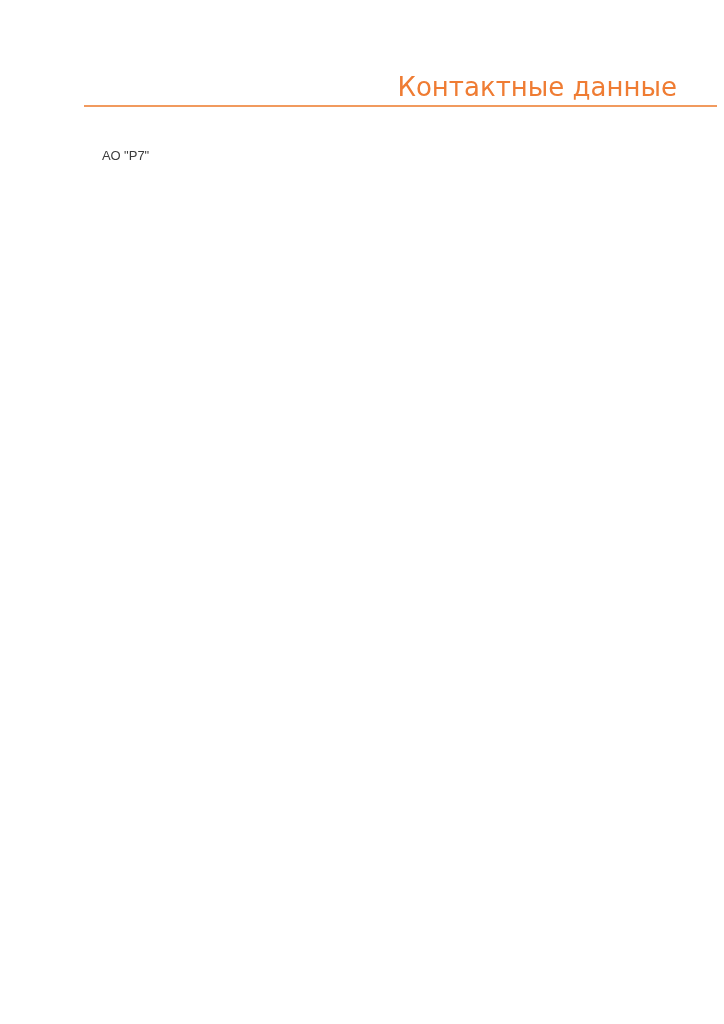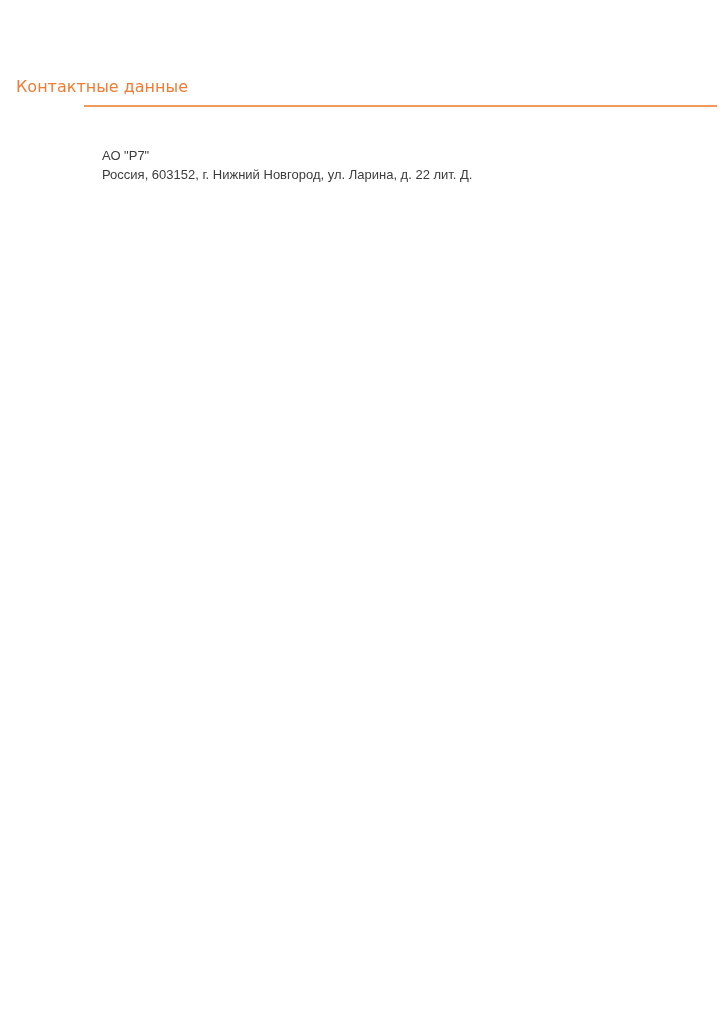"Контактные данные" .page-title { font-size: 16px -> 26px; left: 16px -> 4px; text-align: left -> right }
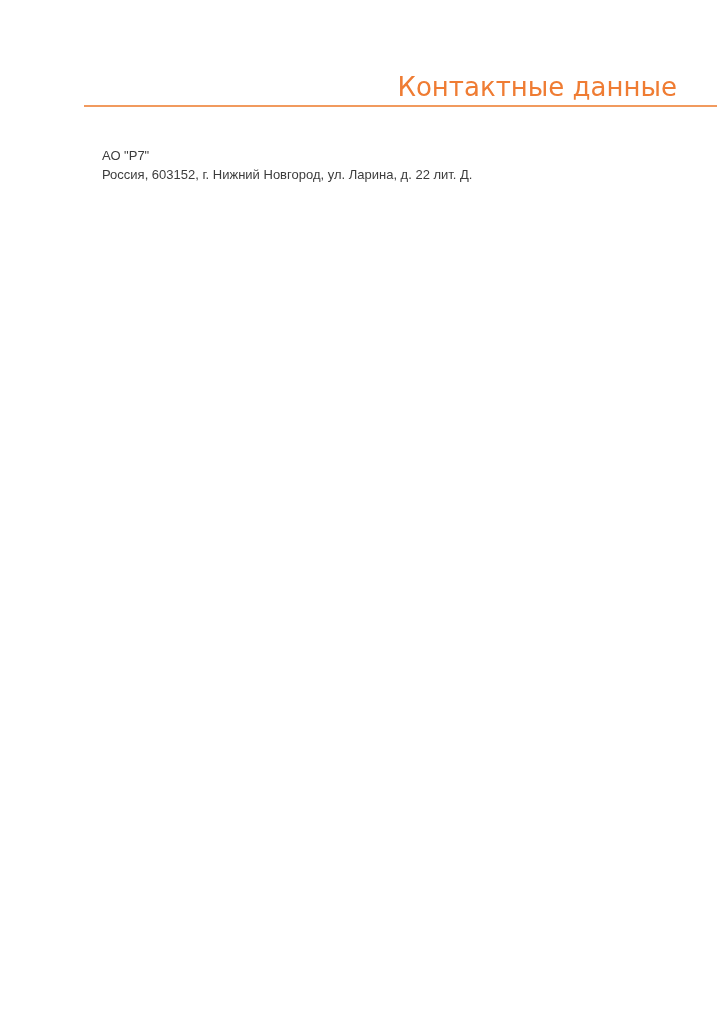"Россия, 603152, г. Нижний Новгород," p.contact-line { html: <p>Россия, 603152, г. Нижний Новгород, ул. Ларина, д. 22 лит. Д.</p> -> none }
